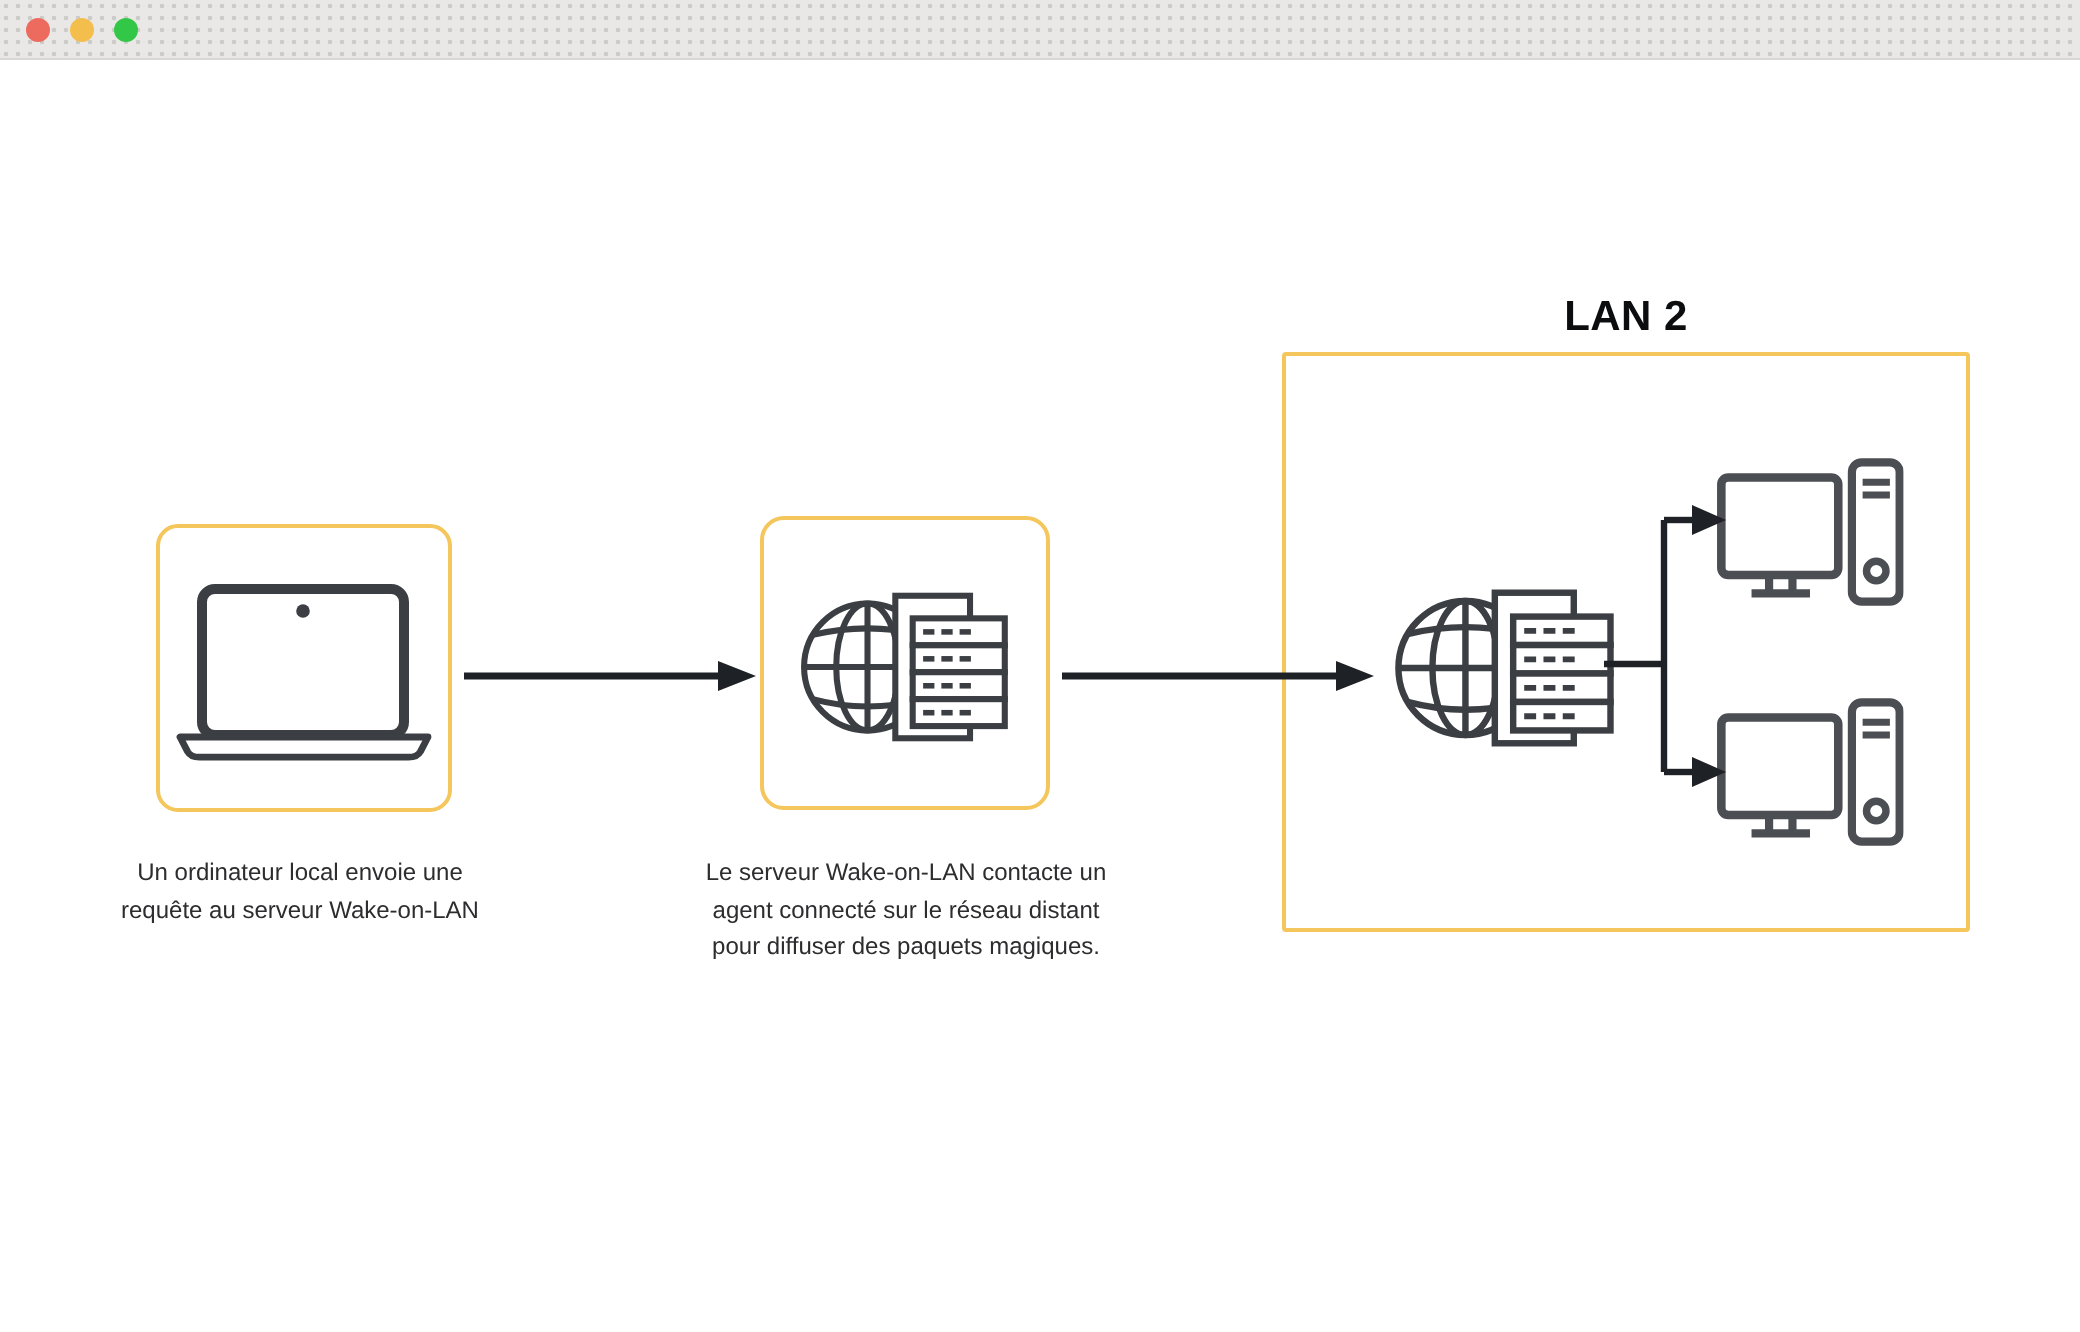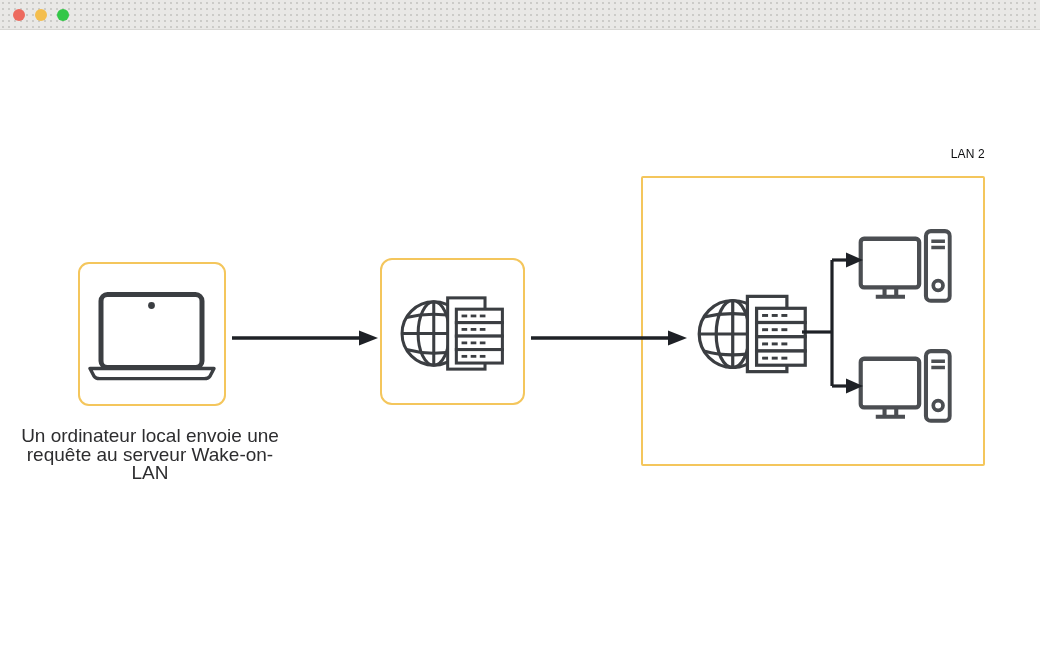"LAN 2" .node-title { font-size: 12px -> 21px; font-weight: normal -> bold; text-align: right -> center }
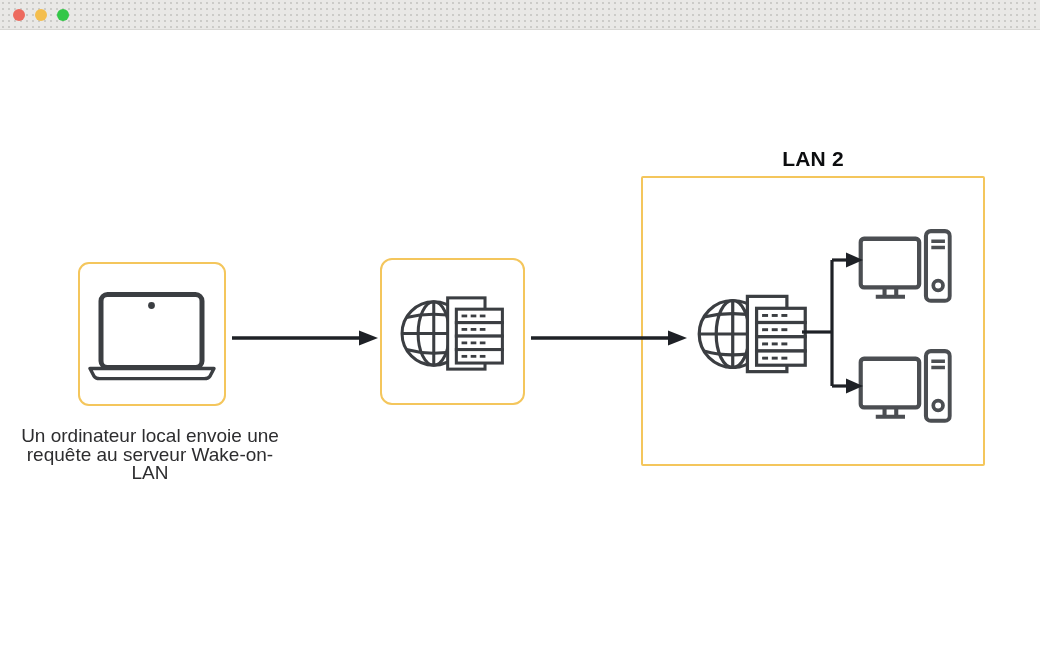"Un ordinateur local envoie une" .node-caption { font-size: 19px -> 12px }
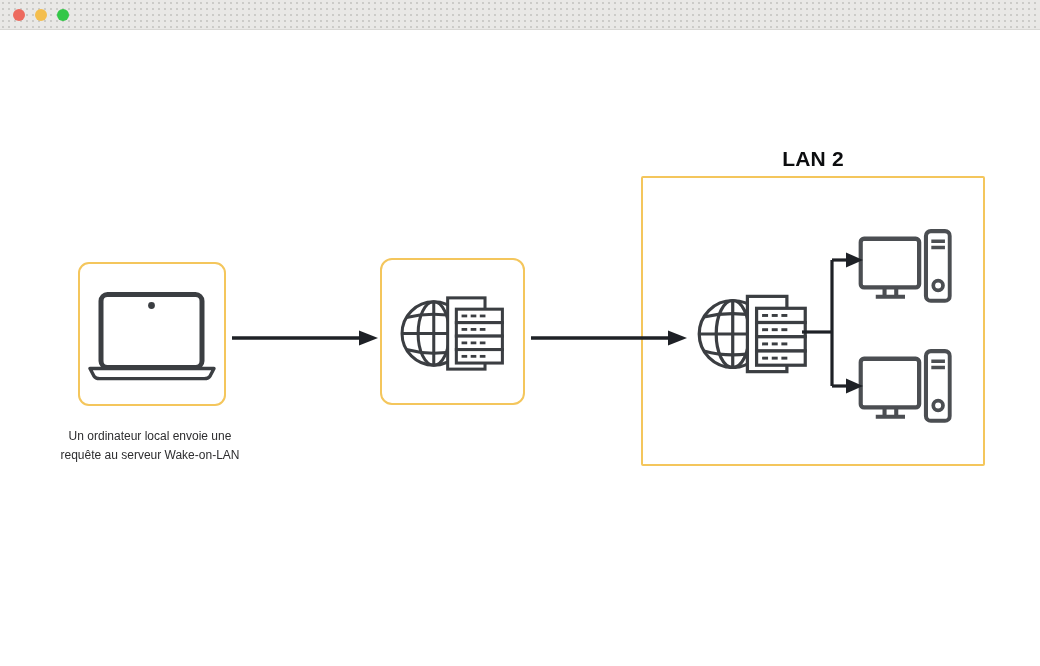"Le serveur Wake-on-LAN contacte un" div.node-caption { html: none -> <div>Le serveur Wake-on-LAN contacte un agent connecté sur le réseau distant pour diffuser des paquets magiques.</div> }
